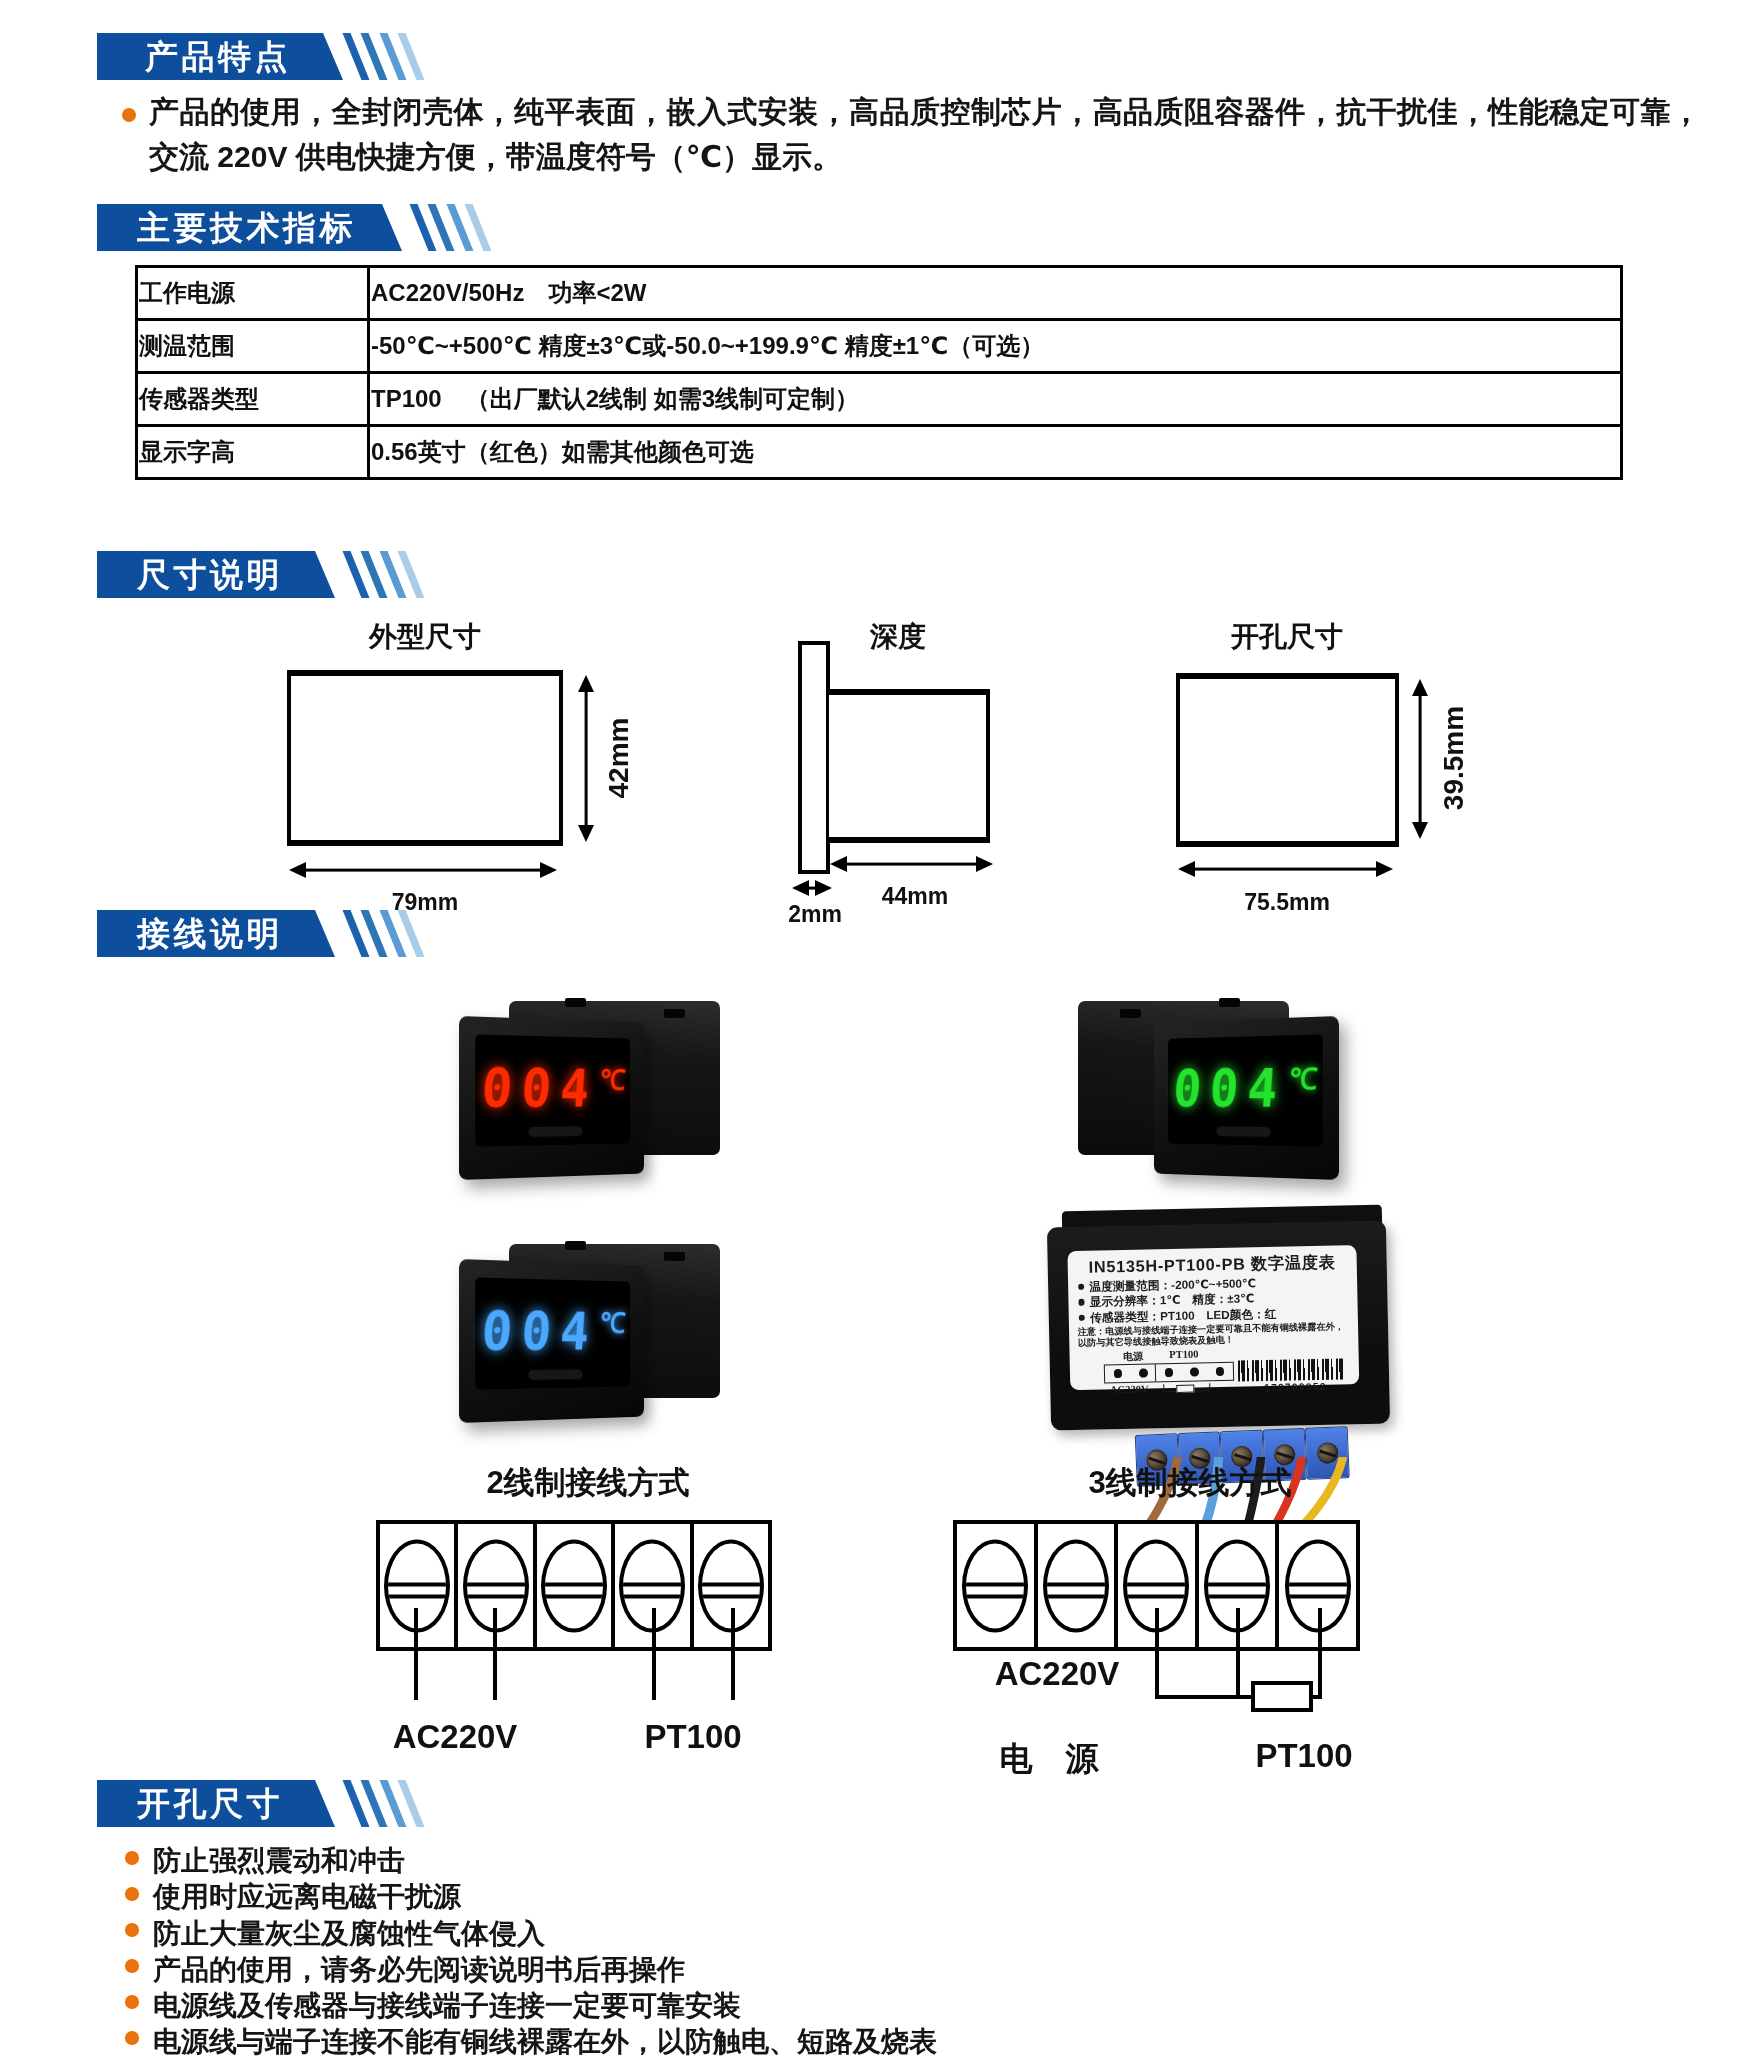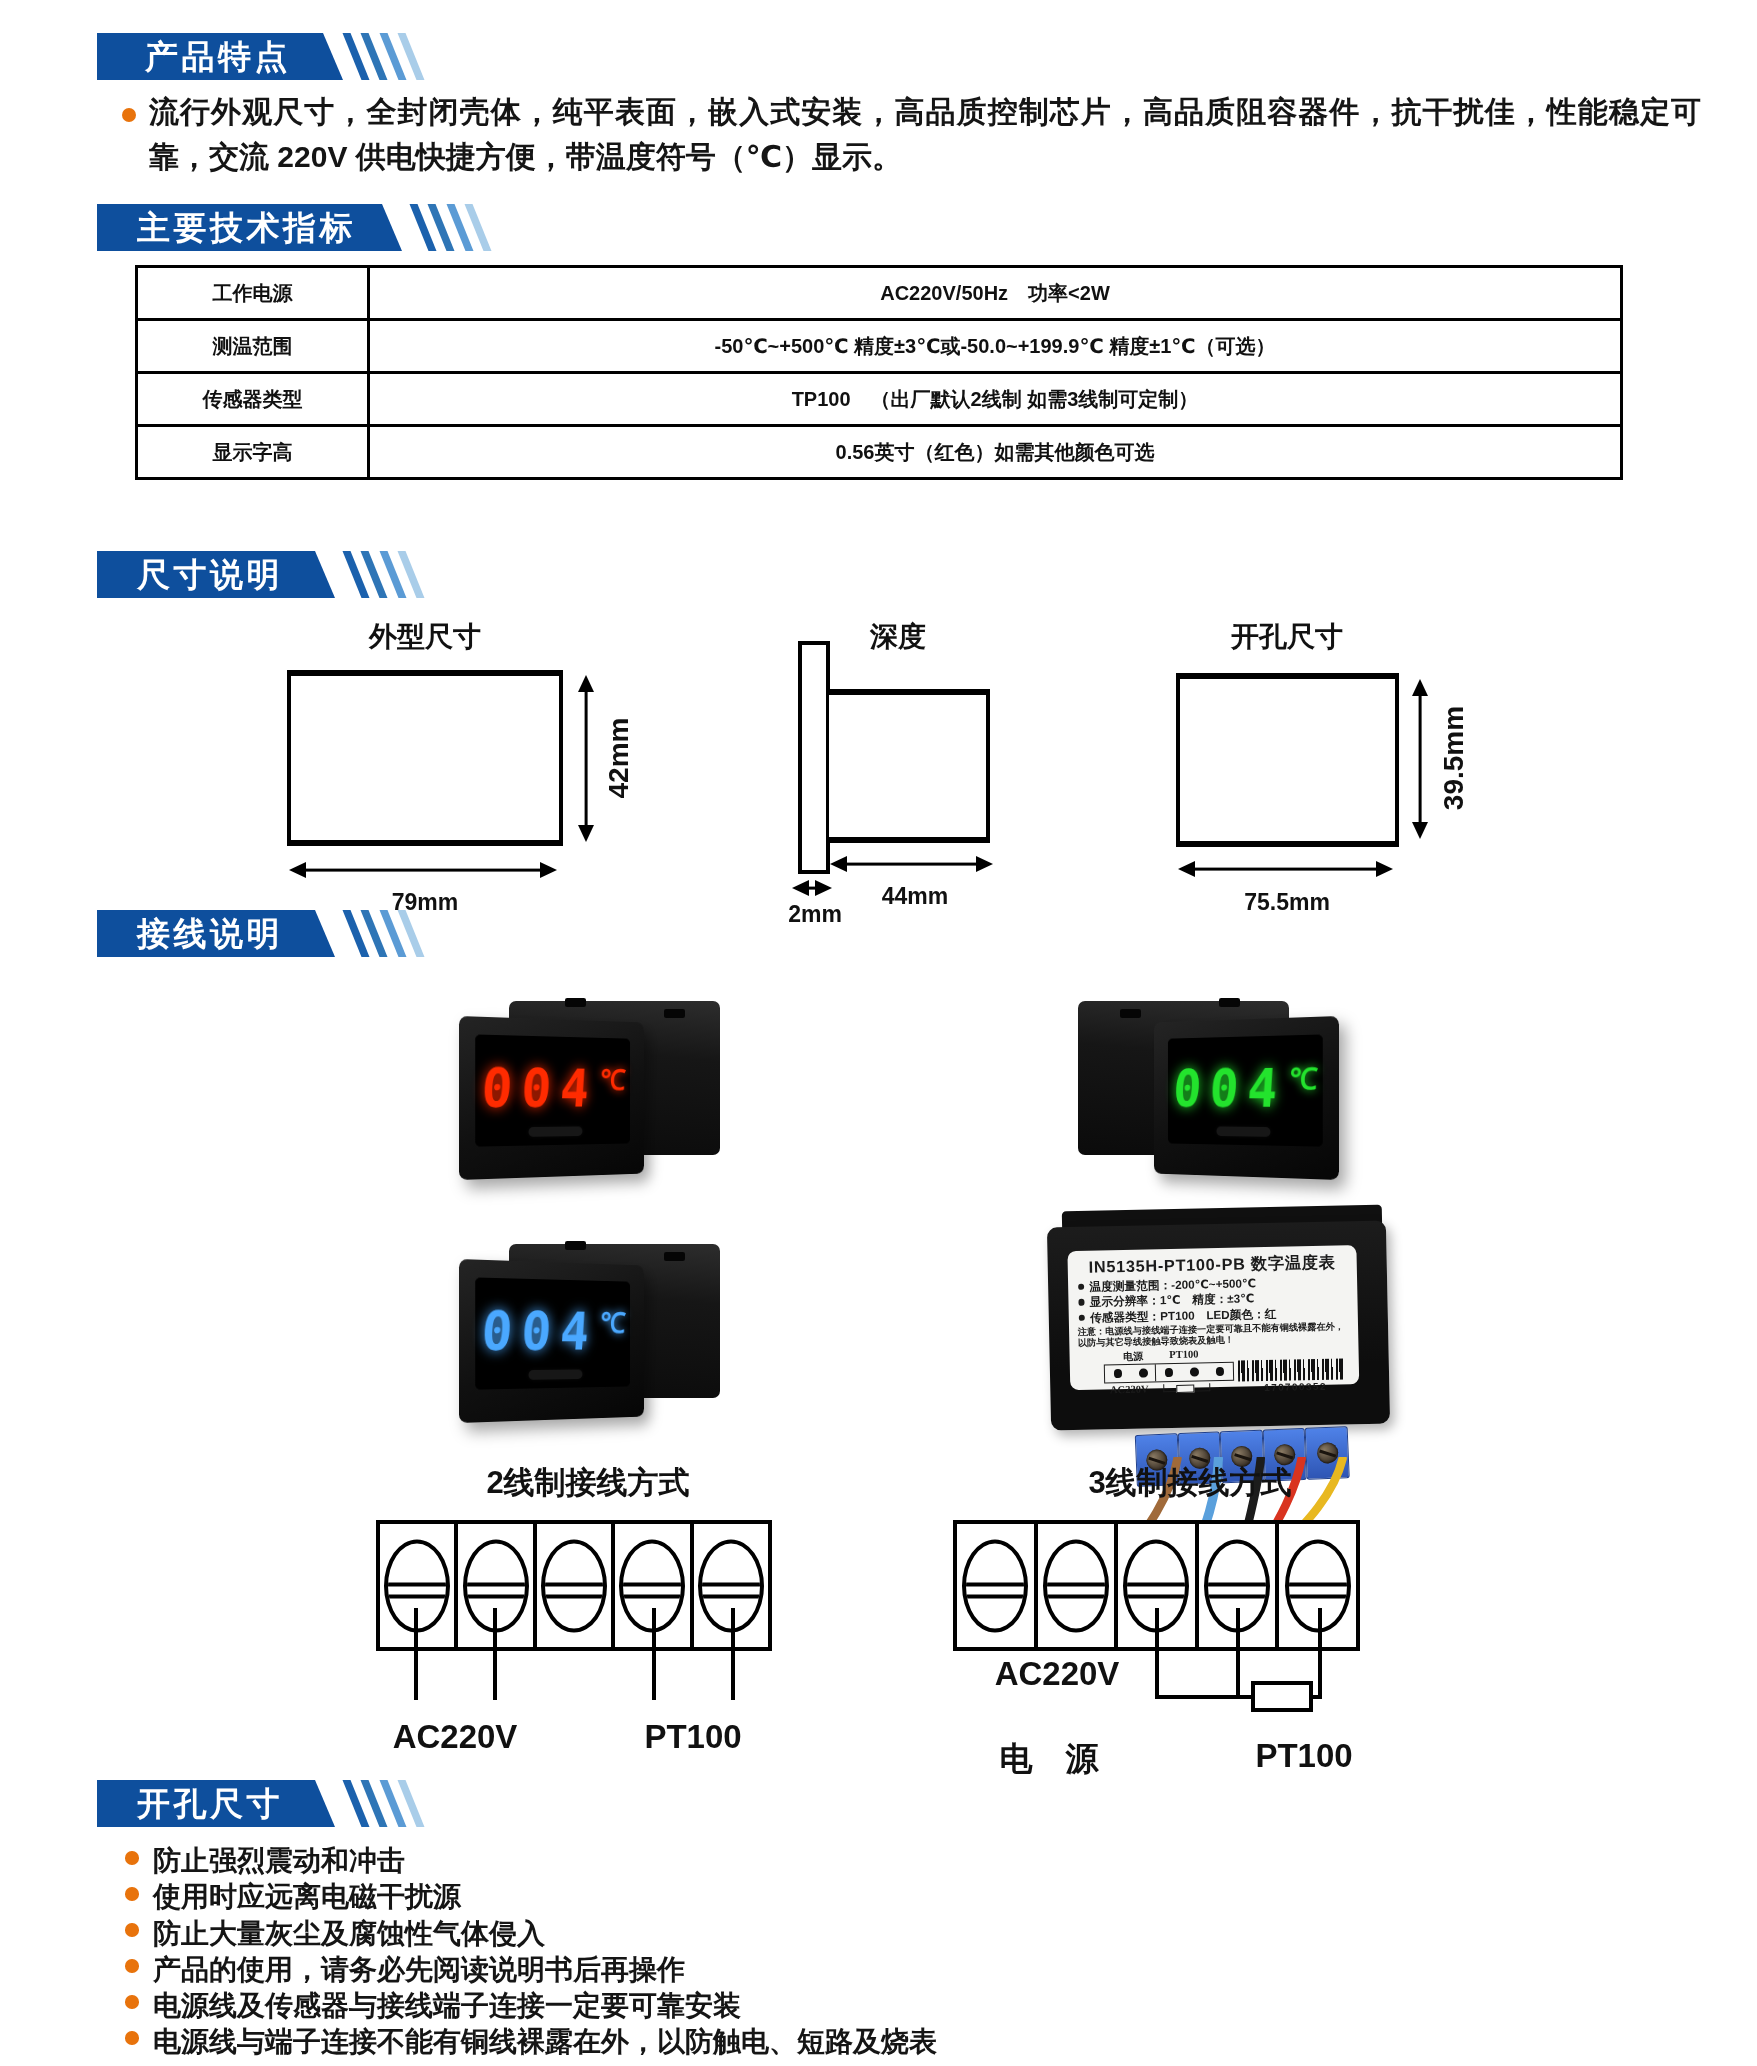"流行外观尺寸，全封闭壳体，纯平表面，嵌入式安装，高品质控制芯片，高品质阻容器件，" div.feat-text { text: 流行外观尺寸 -> 产品的使用 }
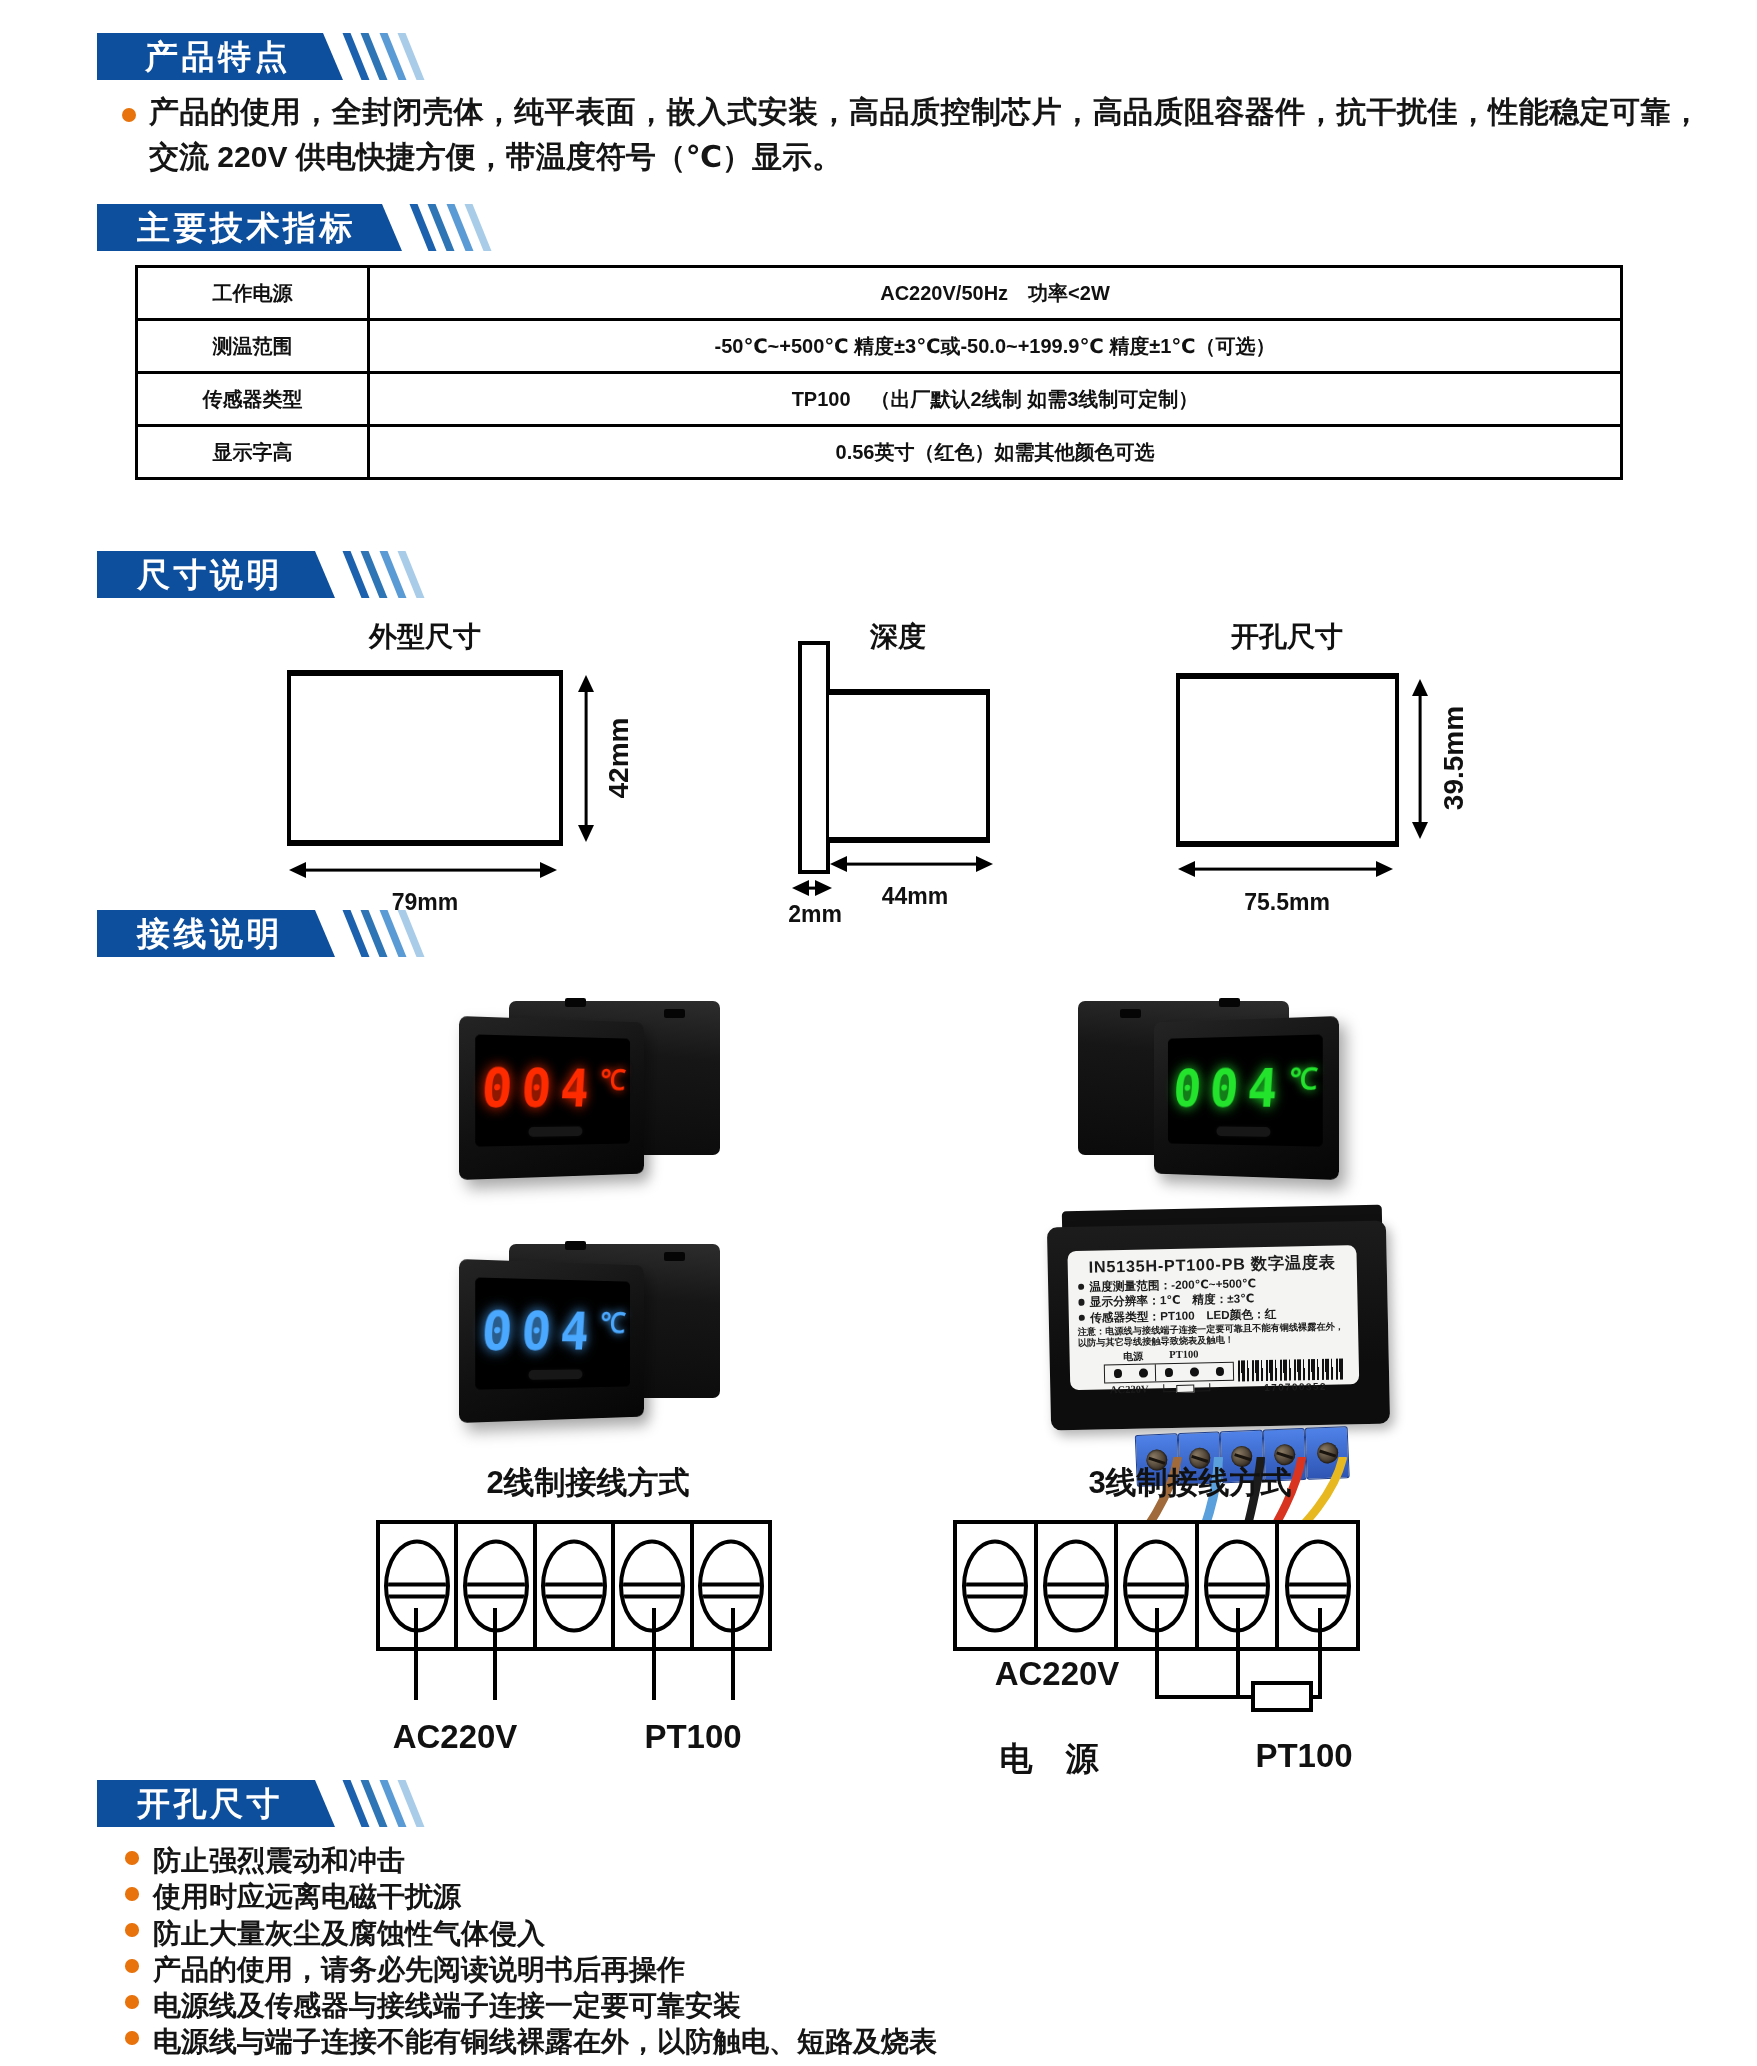"工作电源" .spec td { font-size: 20px -> 24px; text-align: center -> none }
